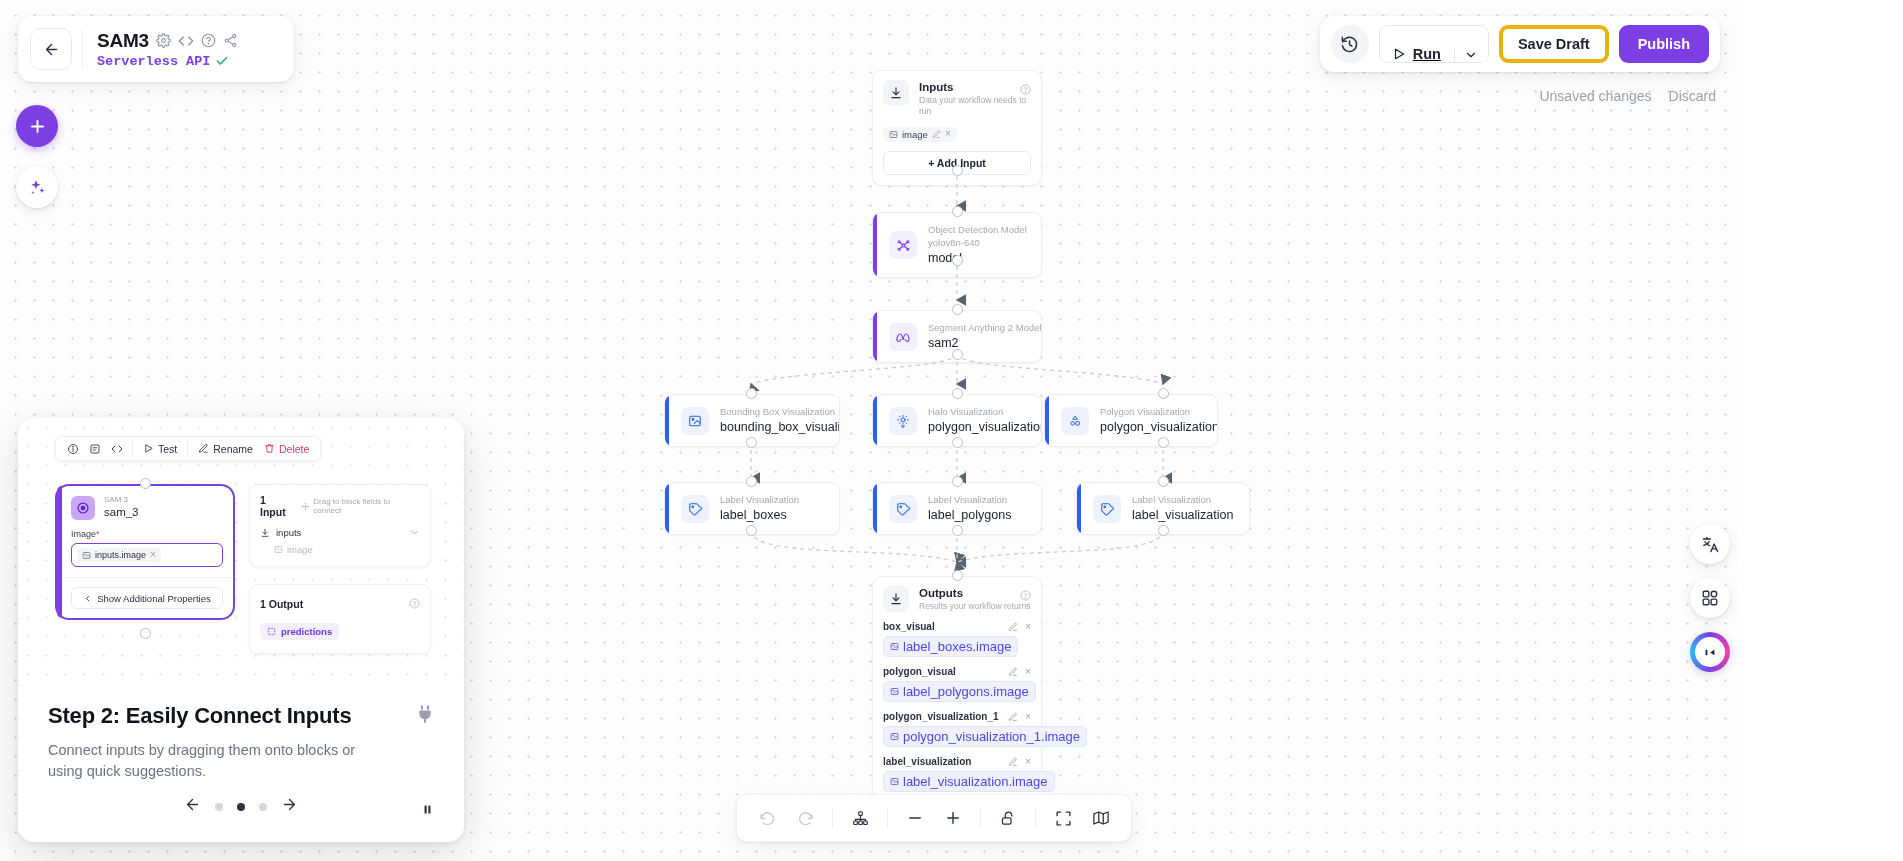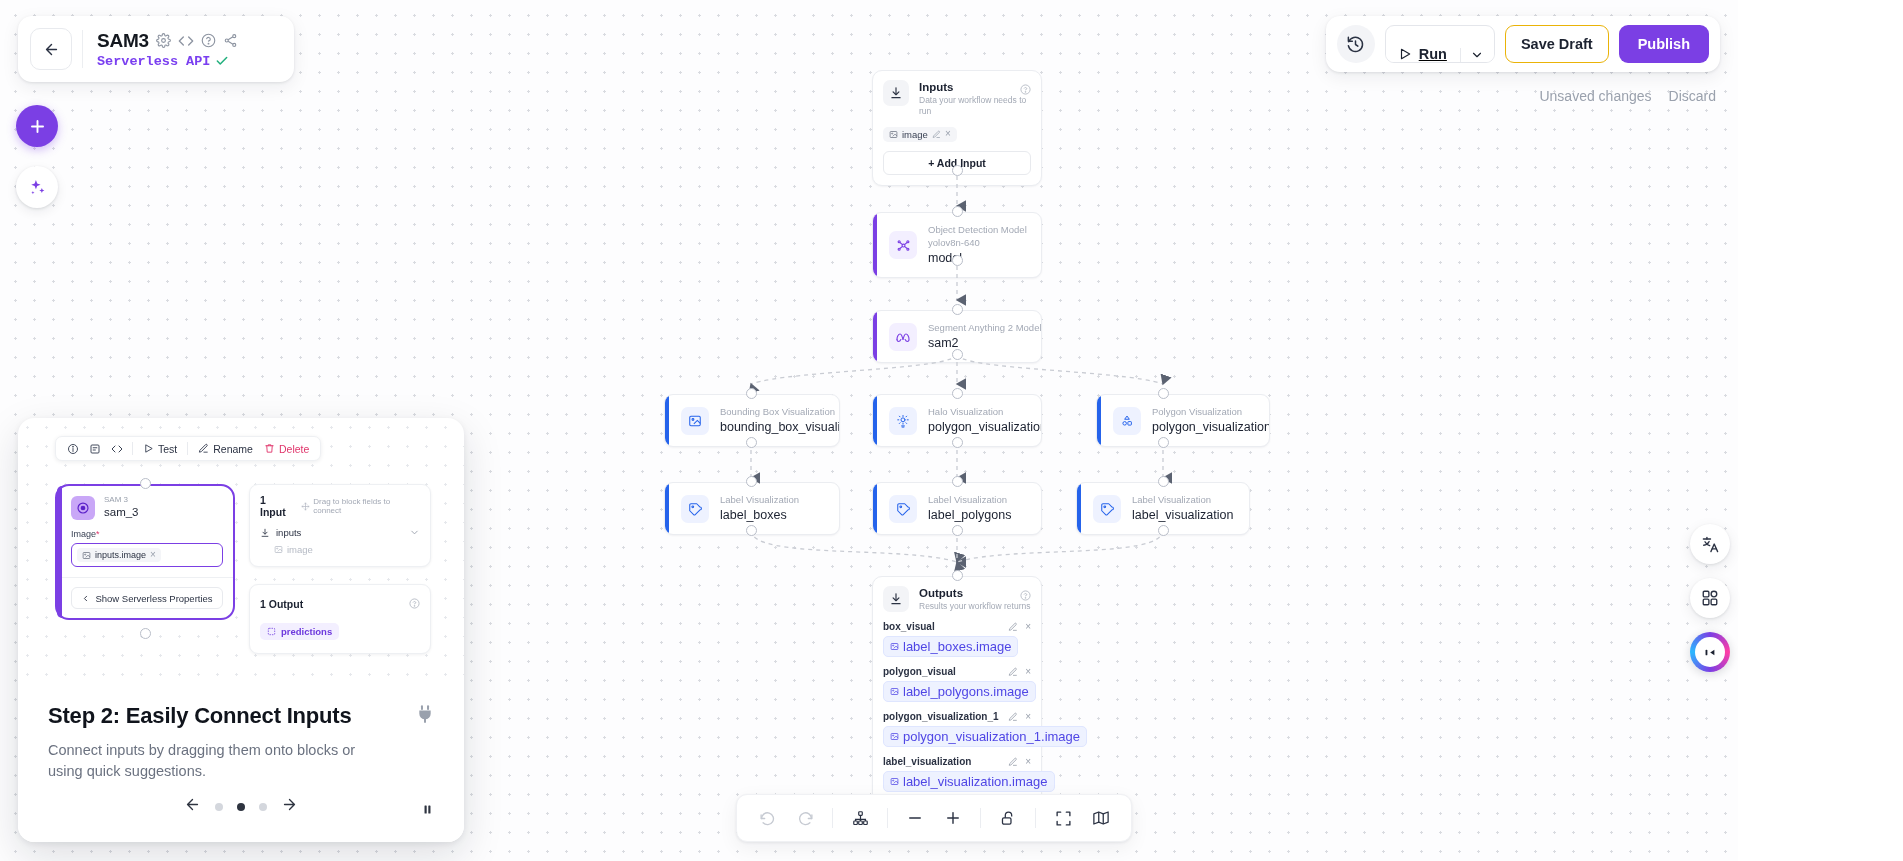"Save Draft" .btn-outline { border: 1px solid #eab308 -> 4px solid #eab308 }
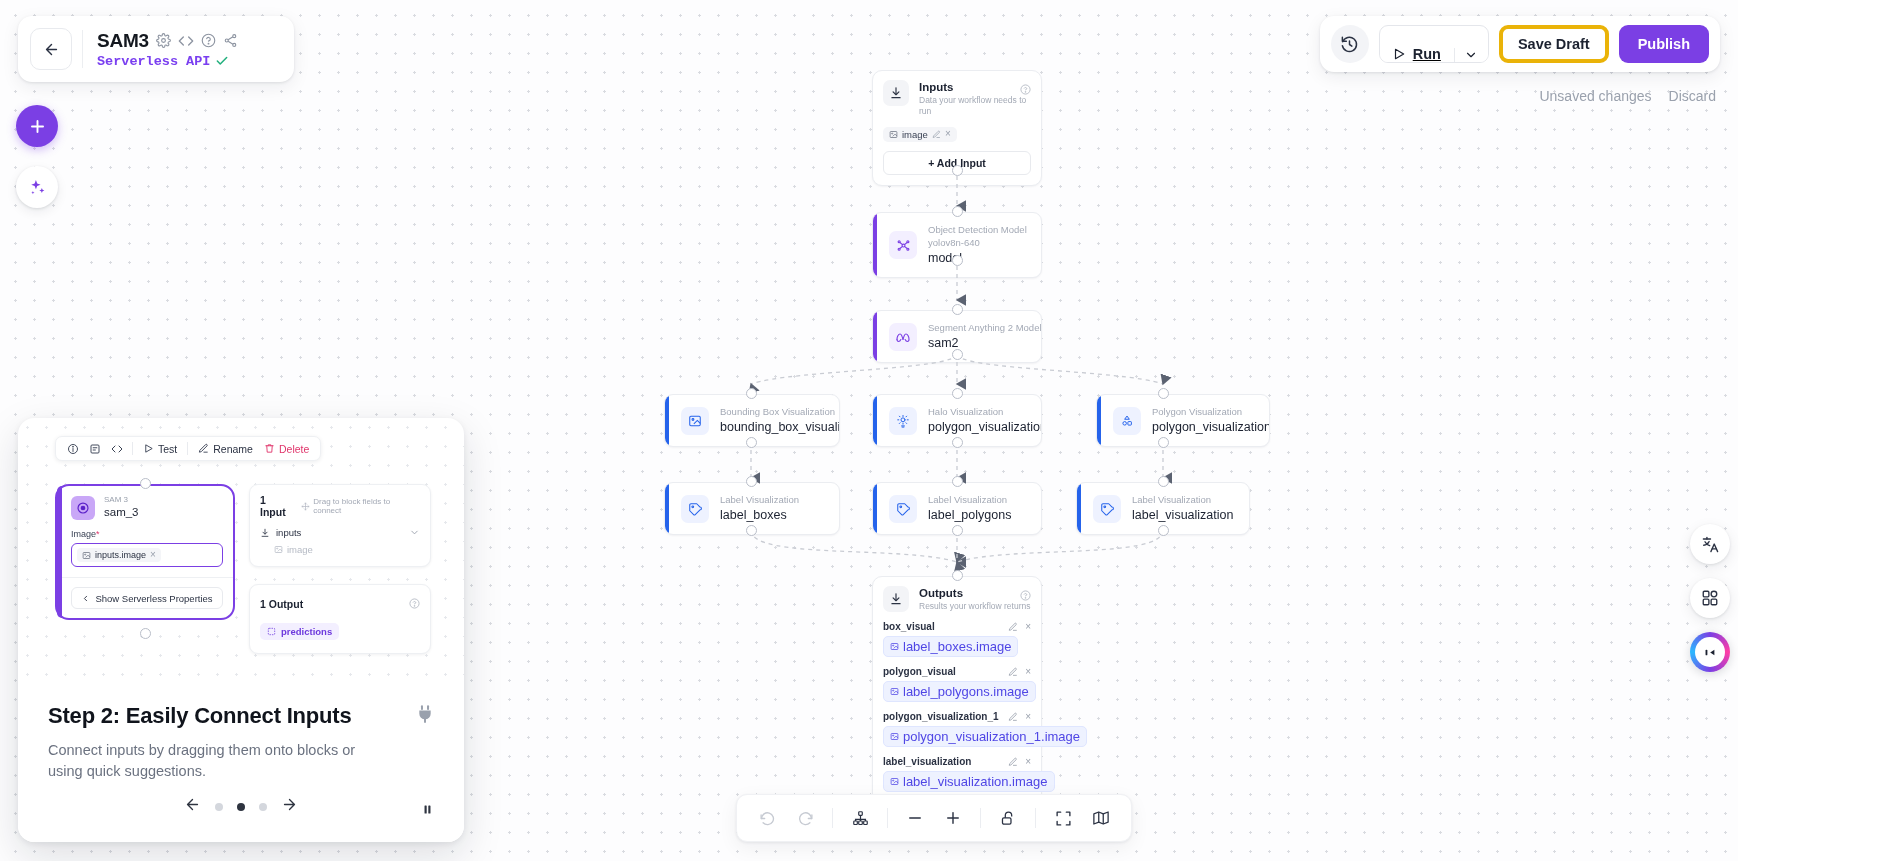"Polygon Visualization" div.node { left: 1096px -> 1044px }
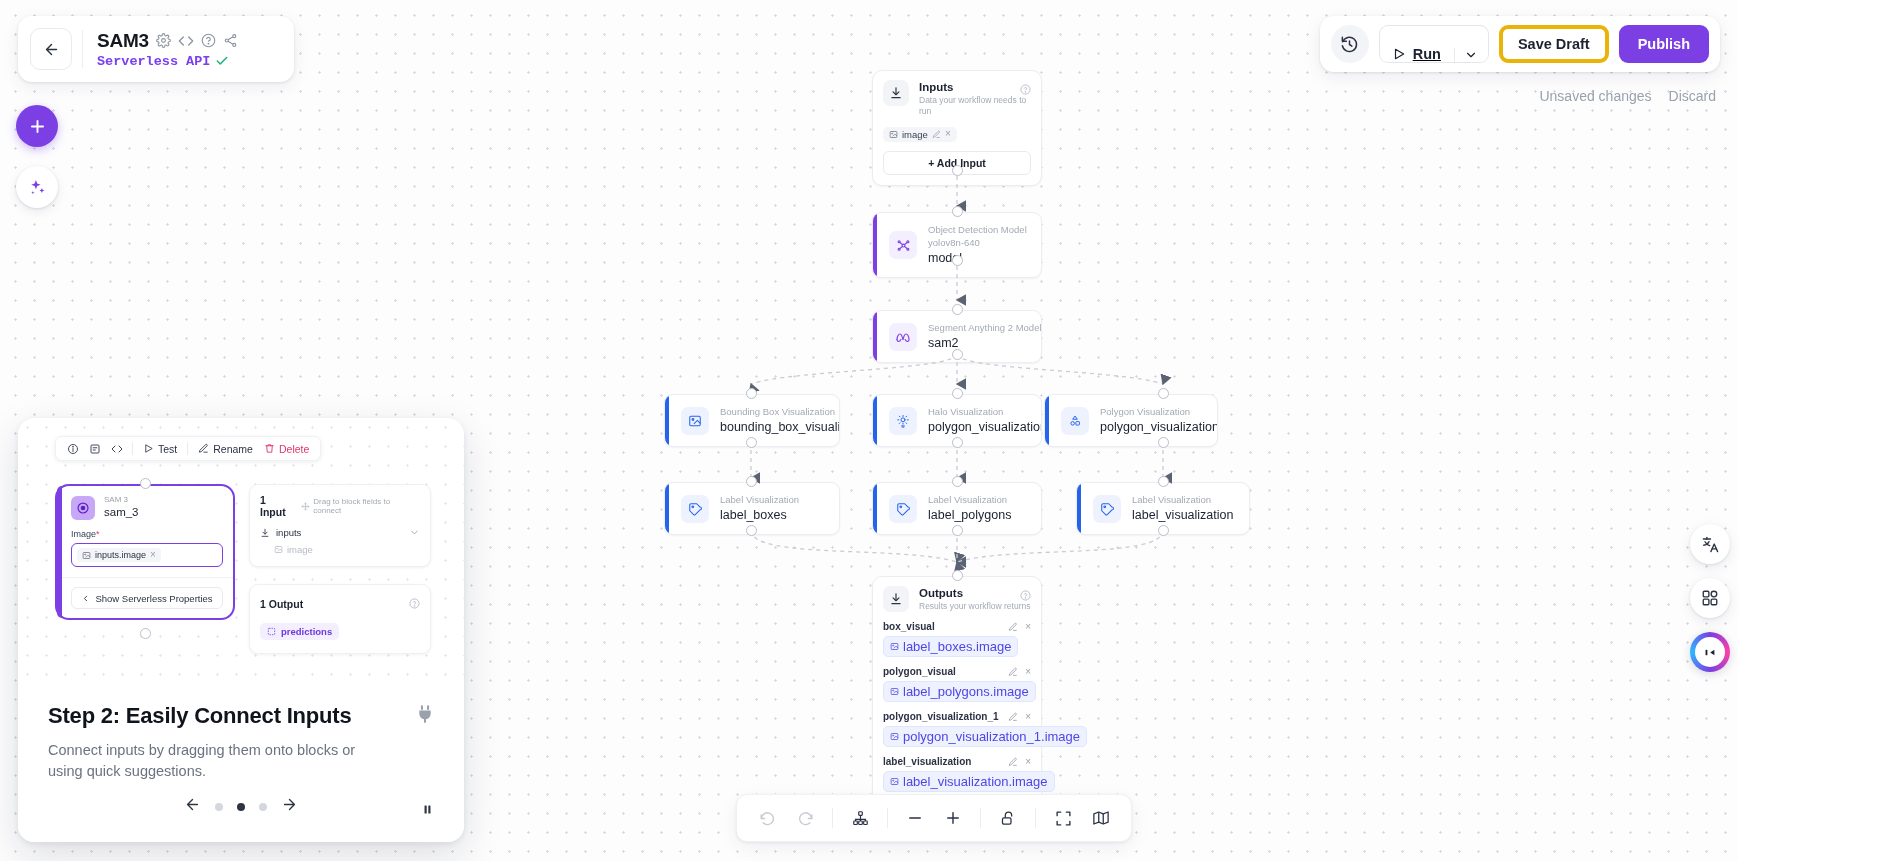"Show Serverless Properties" span { text: Serverless -> Additional }
